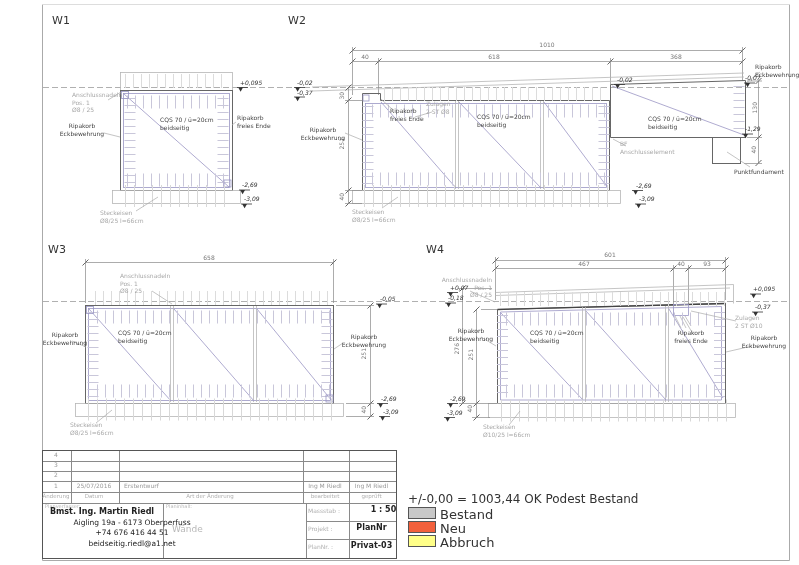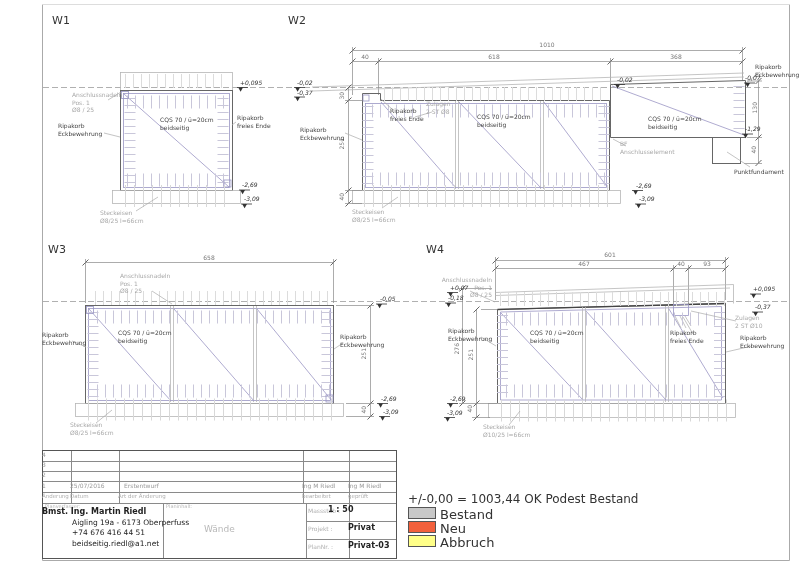"Bmst. Ing. Martin Riedl" .c { text-align: none -> center }
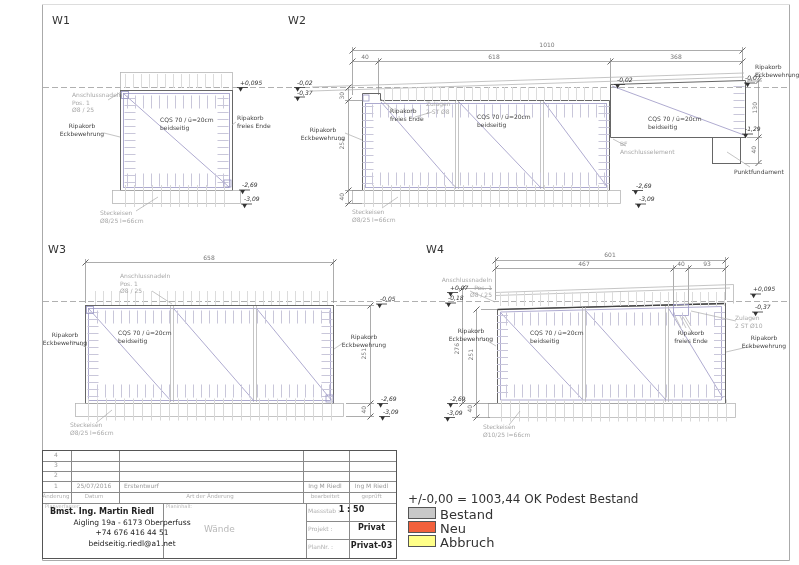"1 : 50" span.s { left: 328px -> 360px }
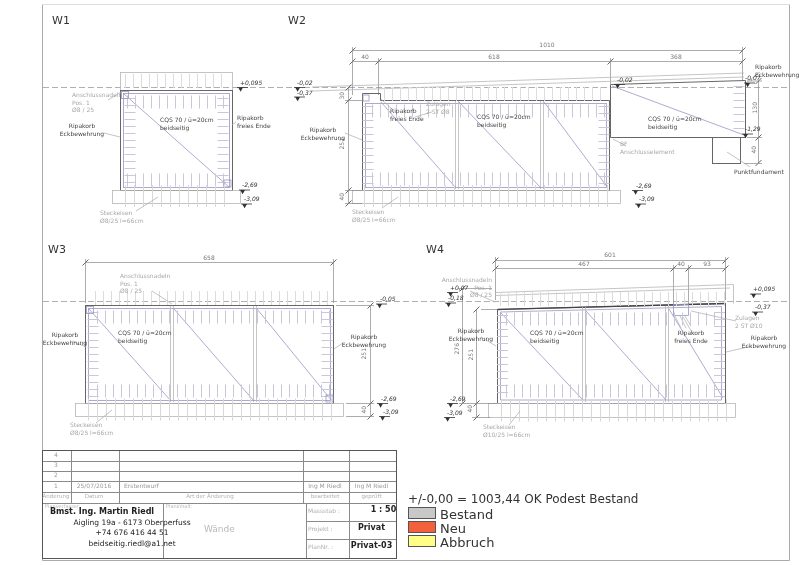"Wände" .tb-sub { margin-left: 32px -> none }
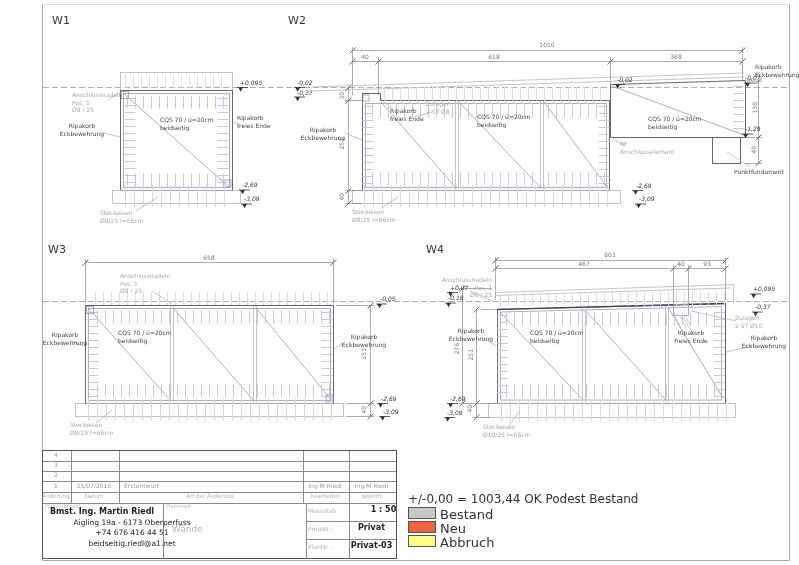"Privat" span.s { text: Privat -> PlanNr }
